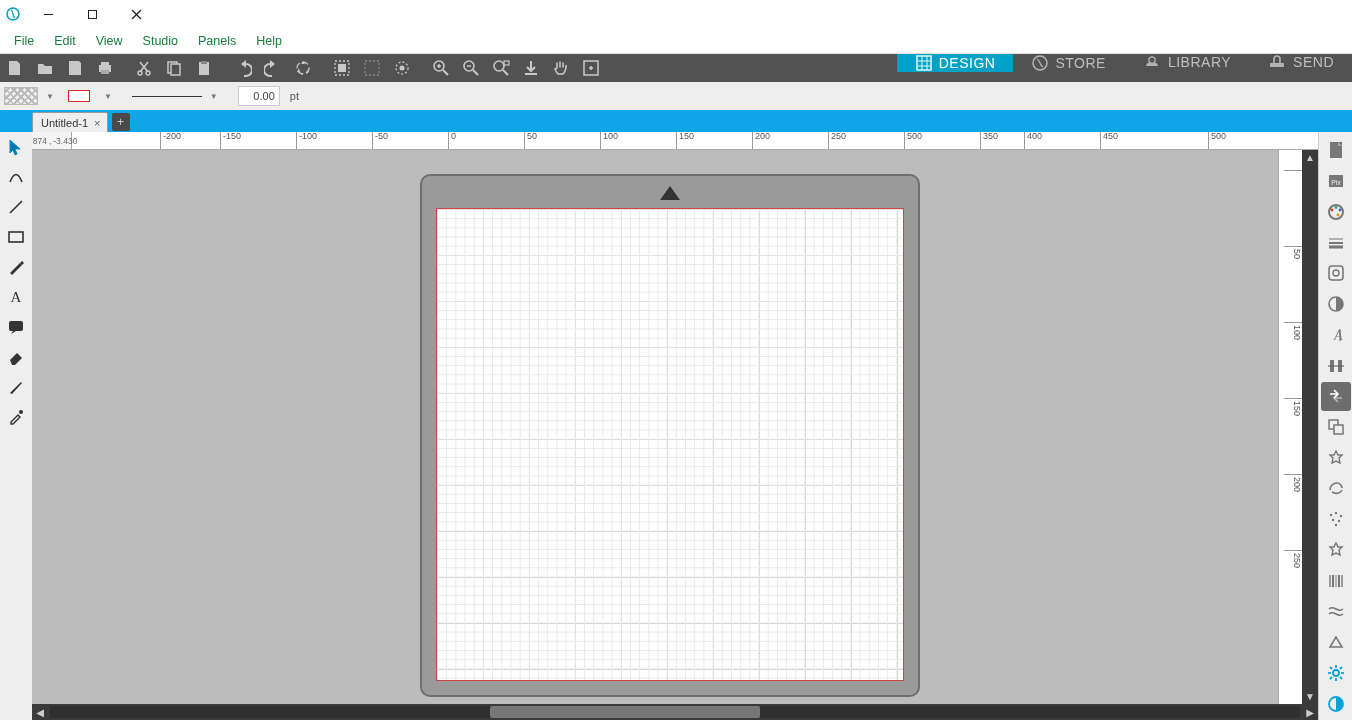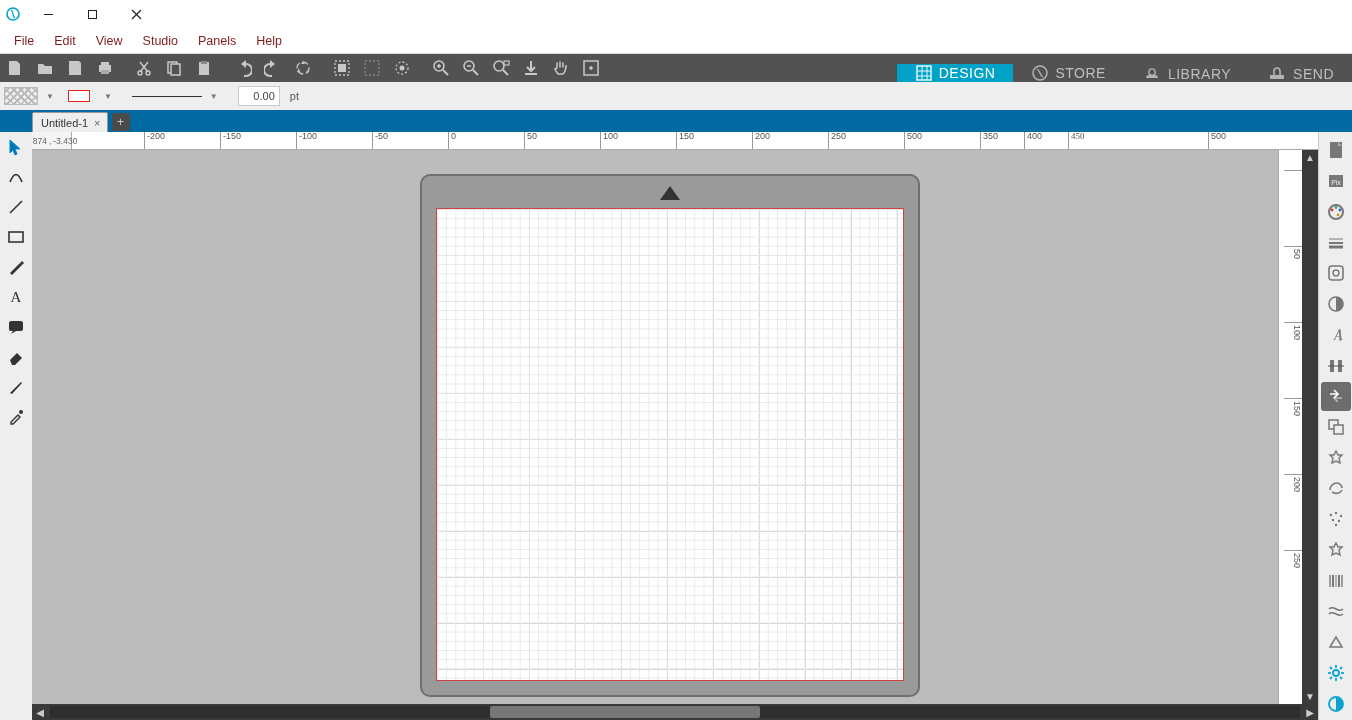"File" .menubar .menu-item { color: #7f1d1d -> #15803d }
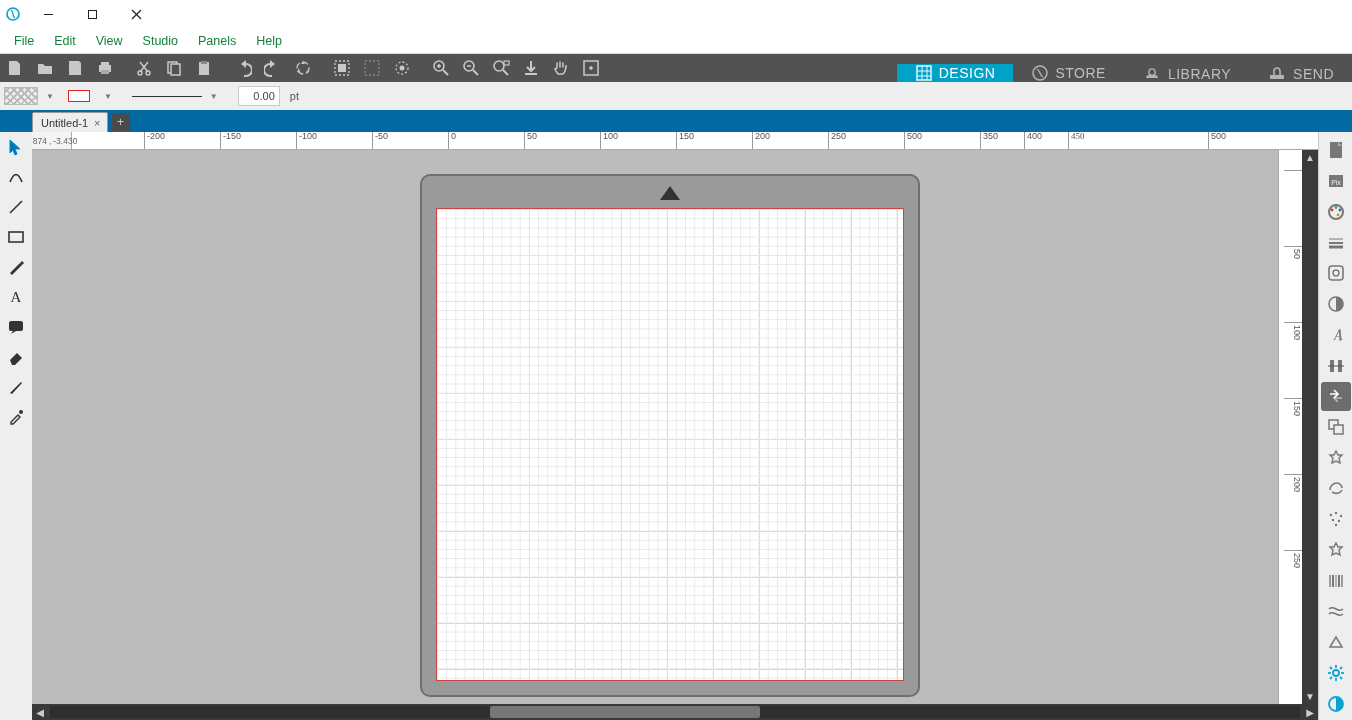"DESIGN" .main-toolbar .nav-tabs { align-items: flex-end -> flex-start }
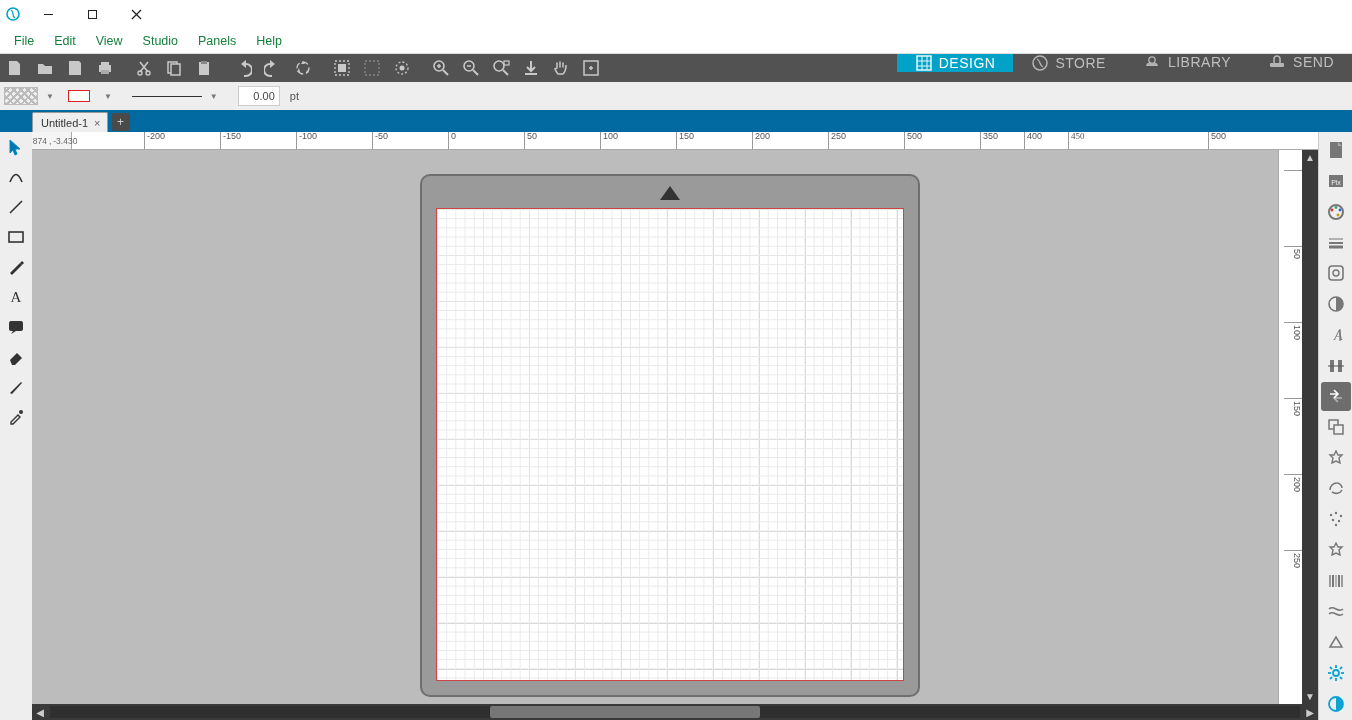"Untitled-1" .tabstrip { background: #0369a1 -> #0ea5e9 }
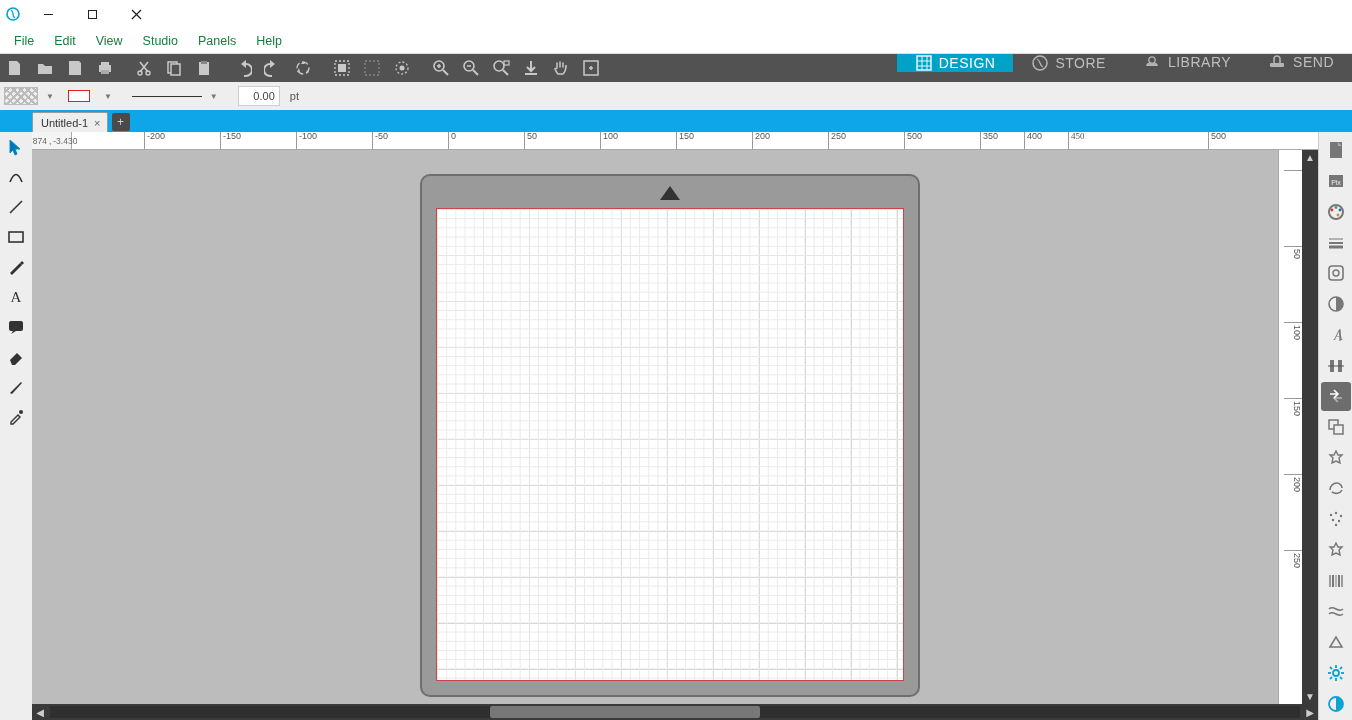"-200" div.tick { left: 72px -> 88px }
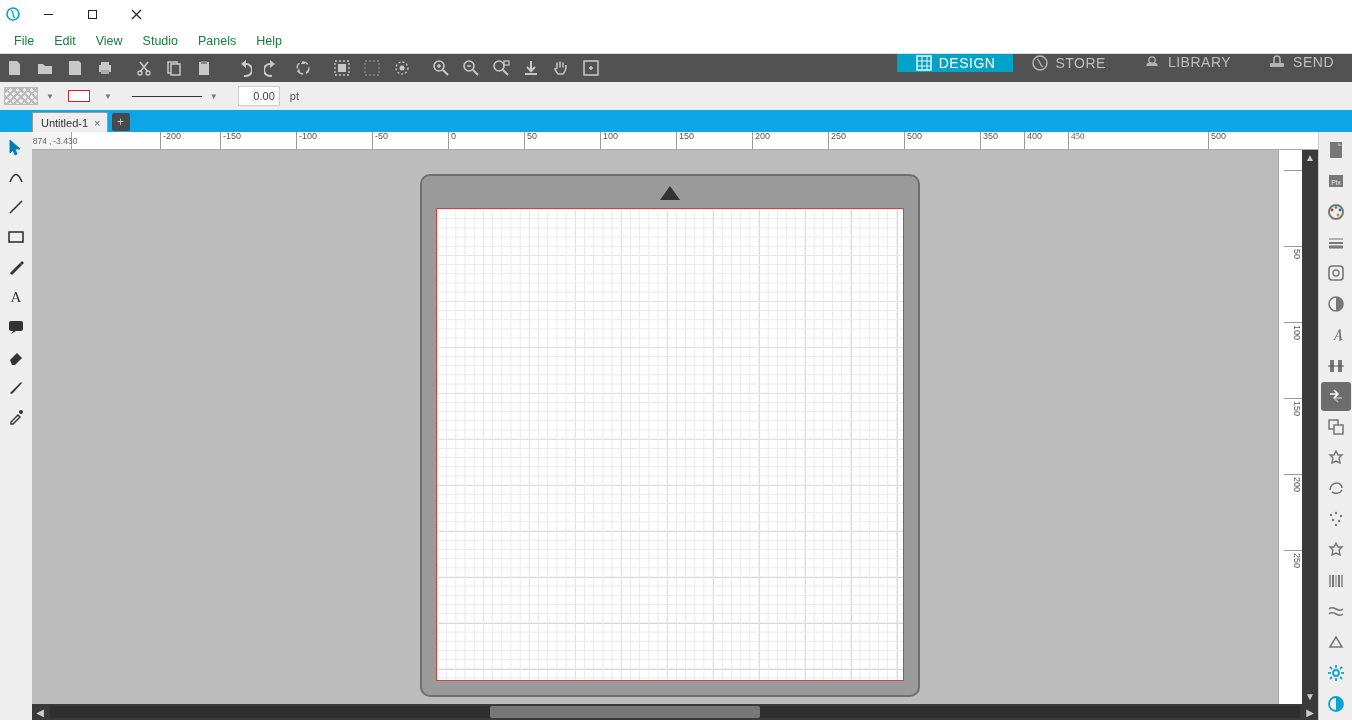"450" div.tick { font-family: Liberation Serif, serif -> none; left: 996px -> 1028px }
